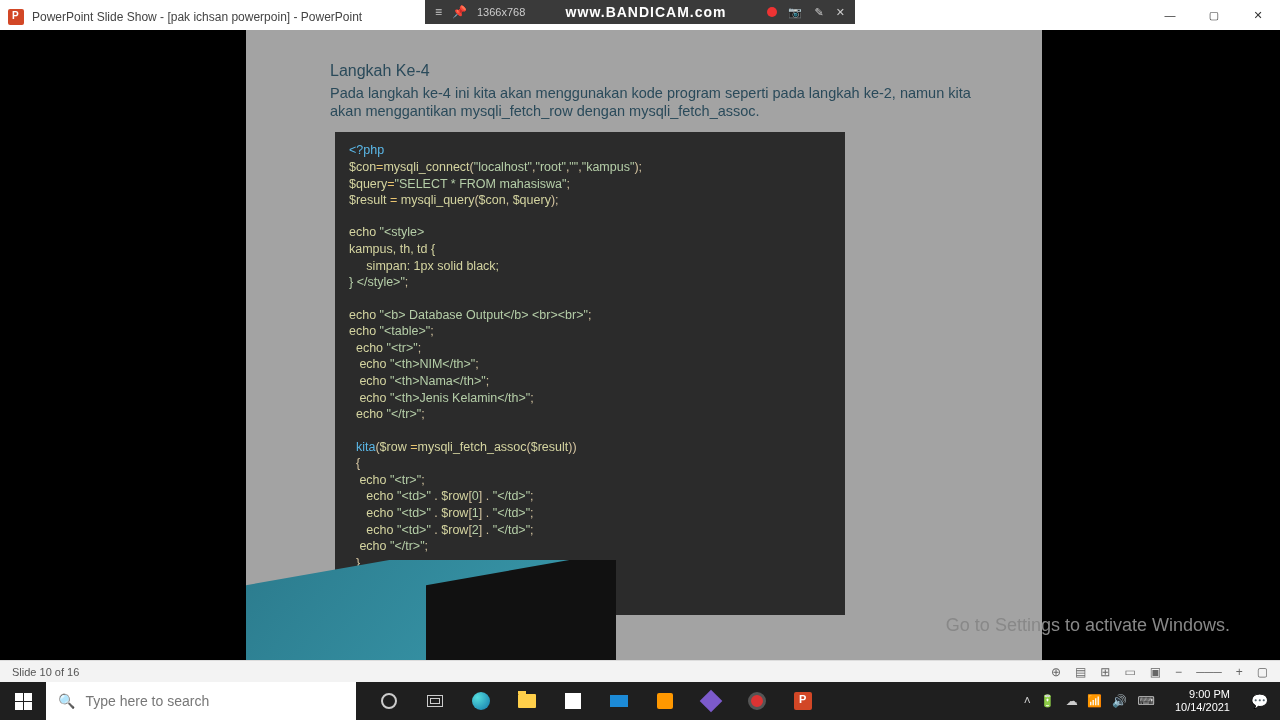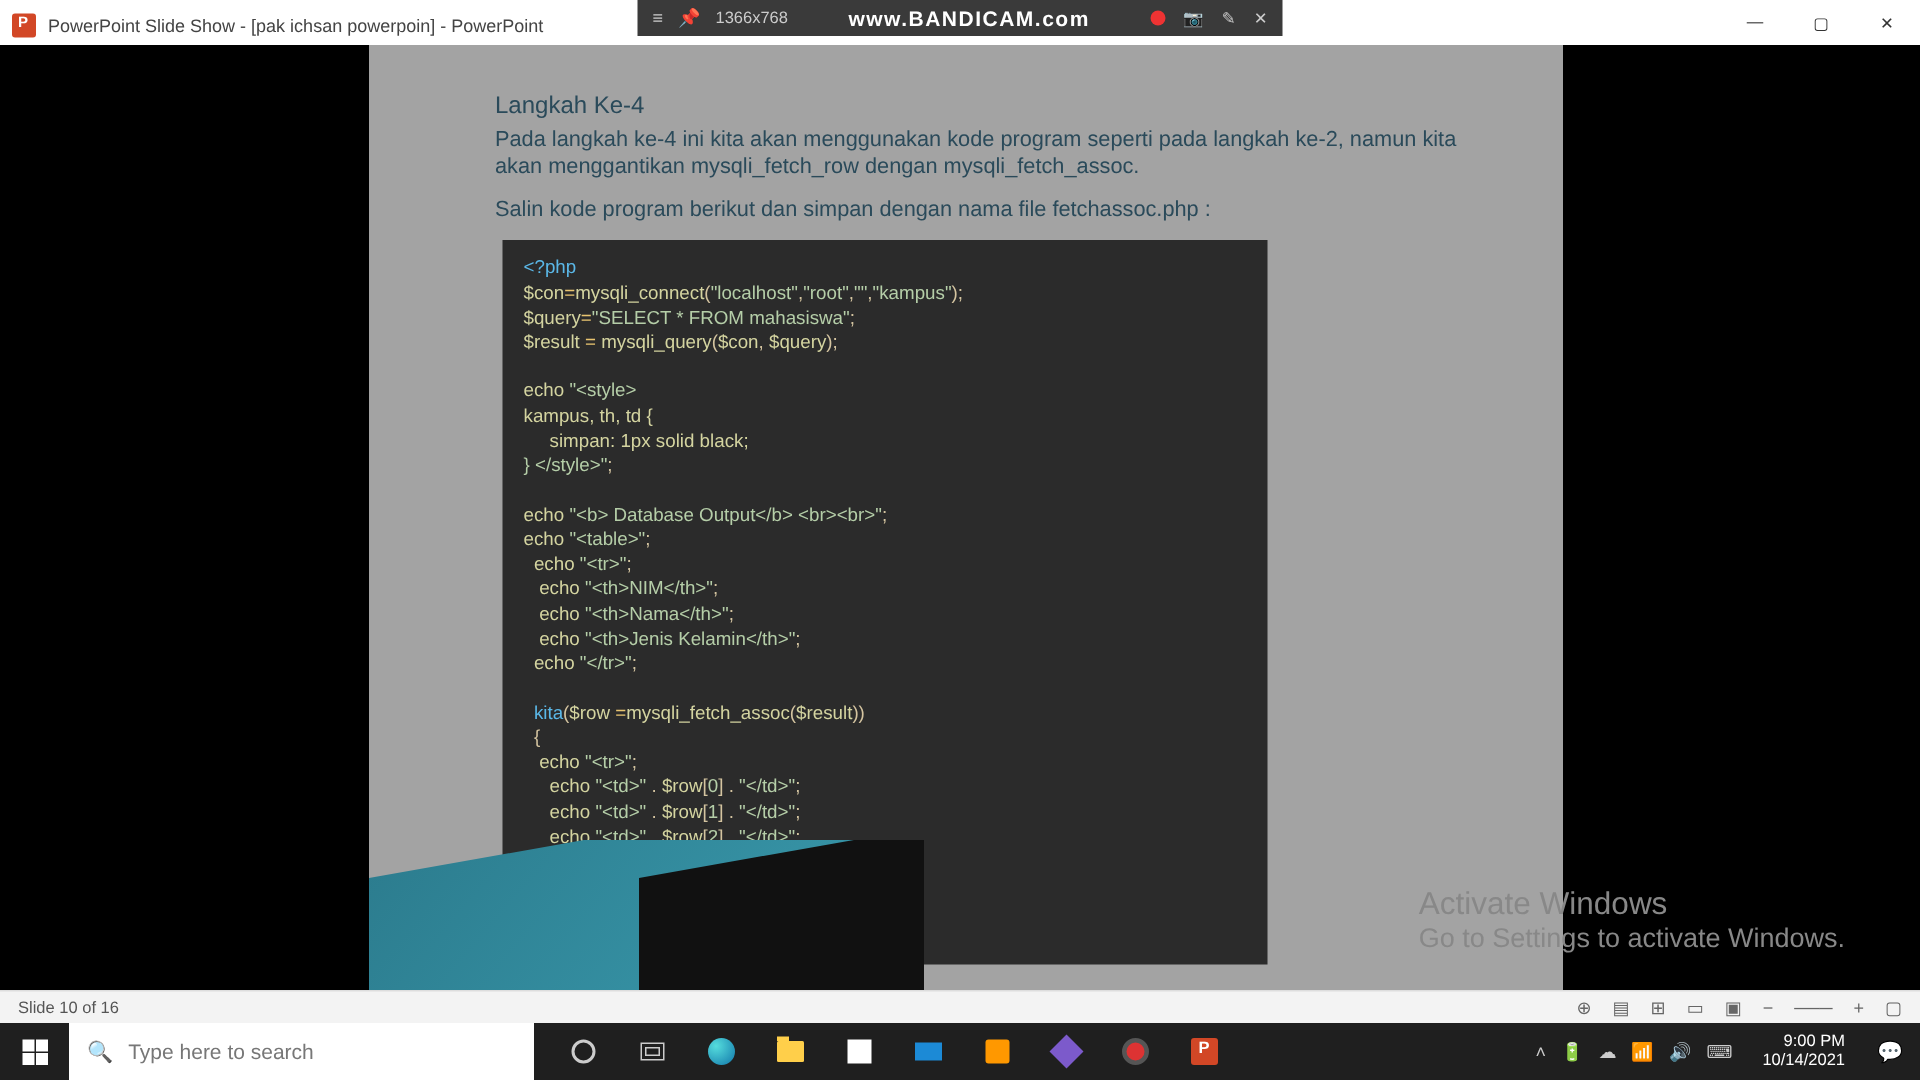"Salin kode program berikut dan" div.instr { html: <div>Salin kode program berikut dan simpan dengan nama file fetchassoc.php :</div> -> none }
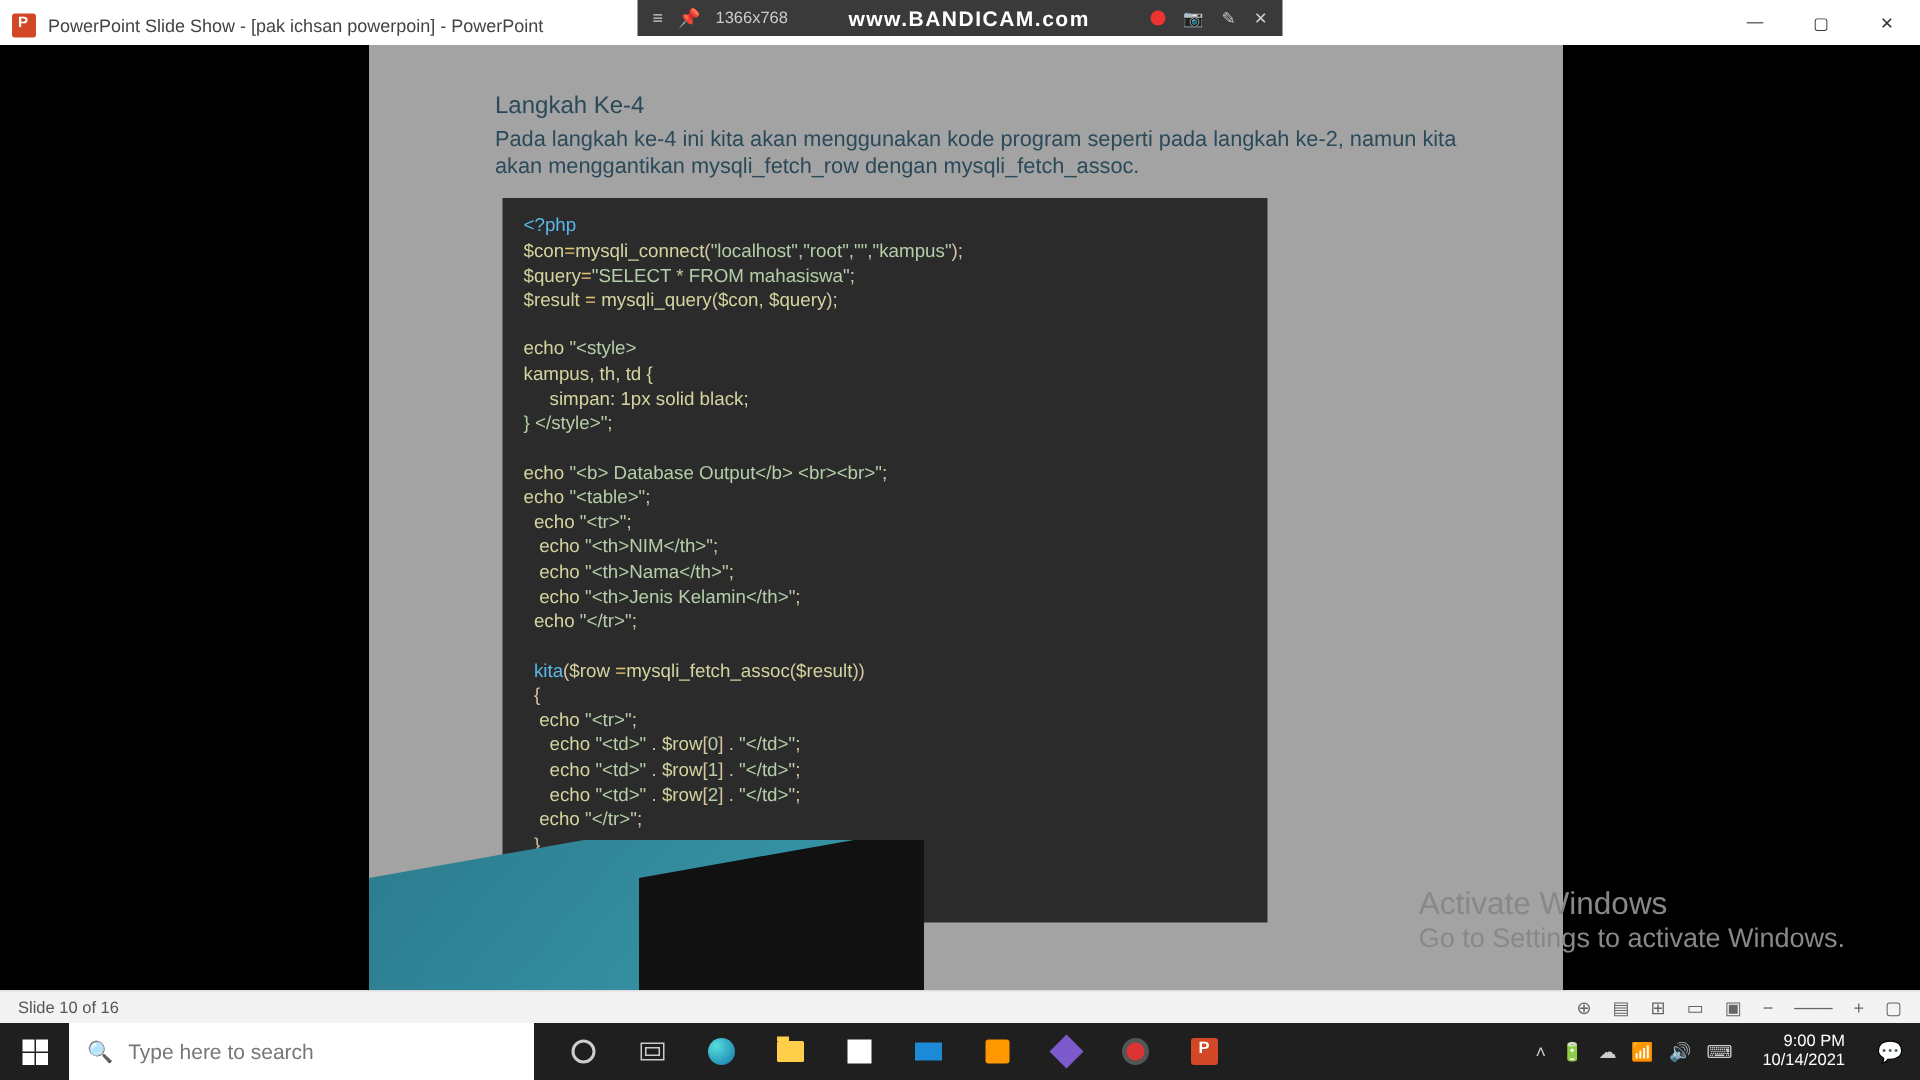"Activate Windows" div.a1 { html: <div>Activate Windows</div> -> none }
